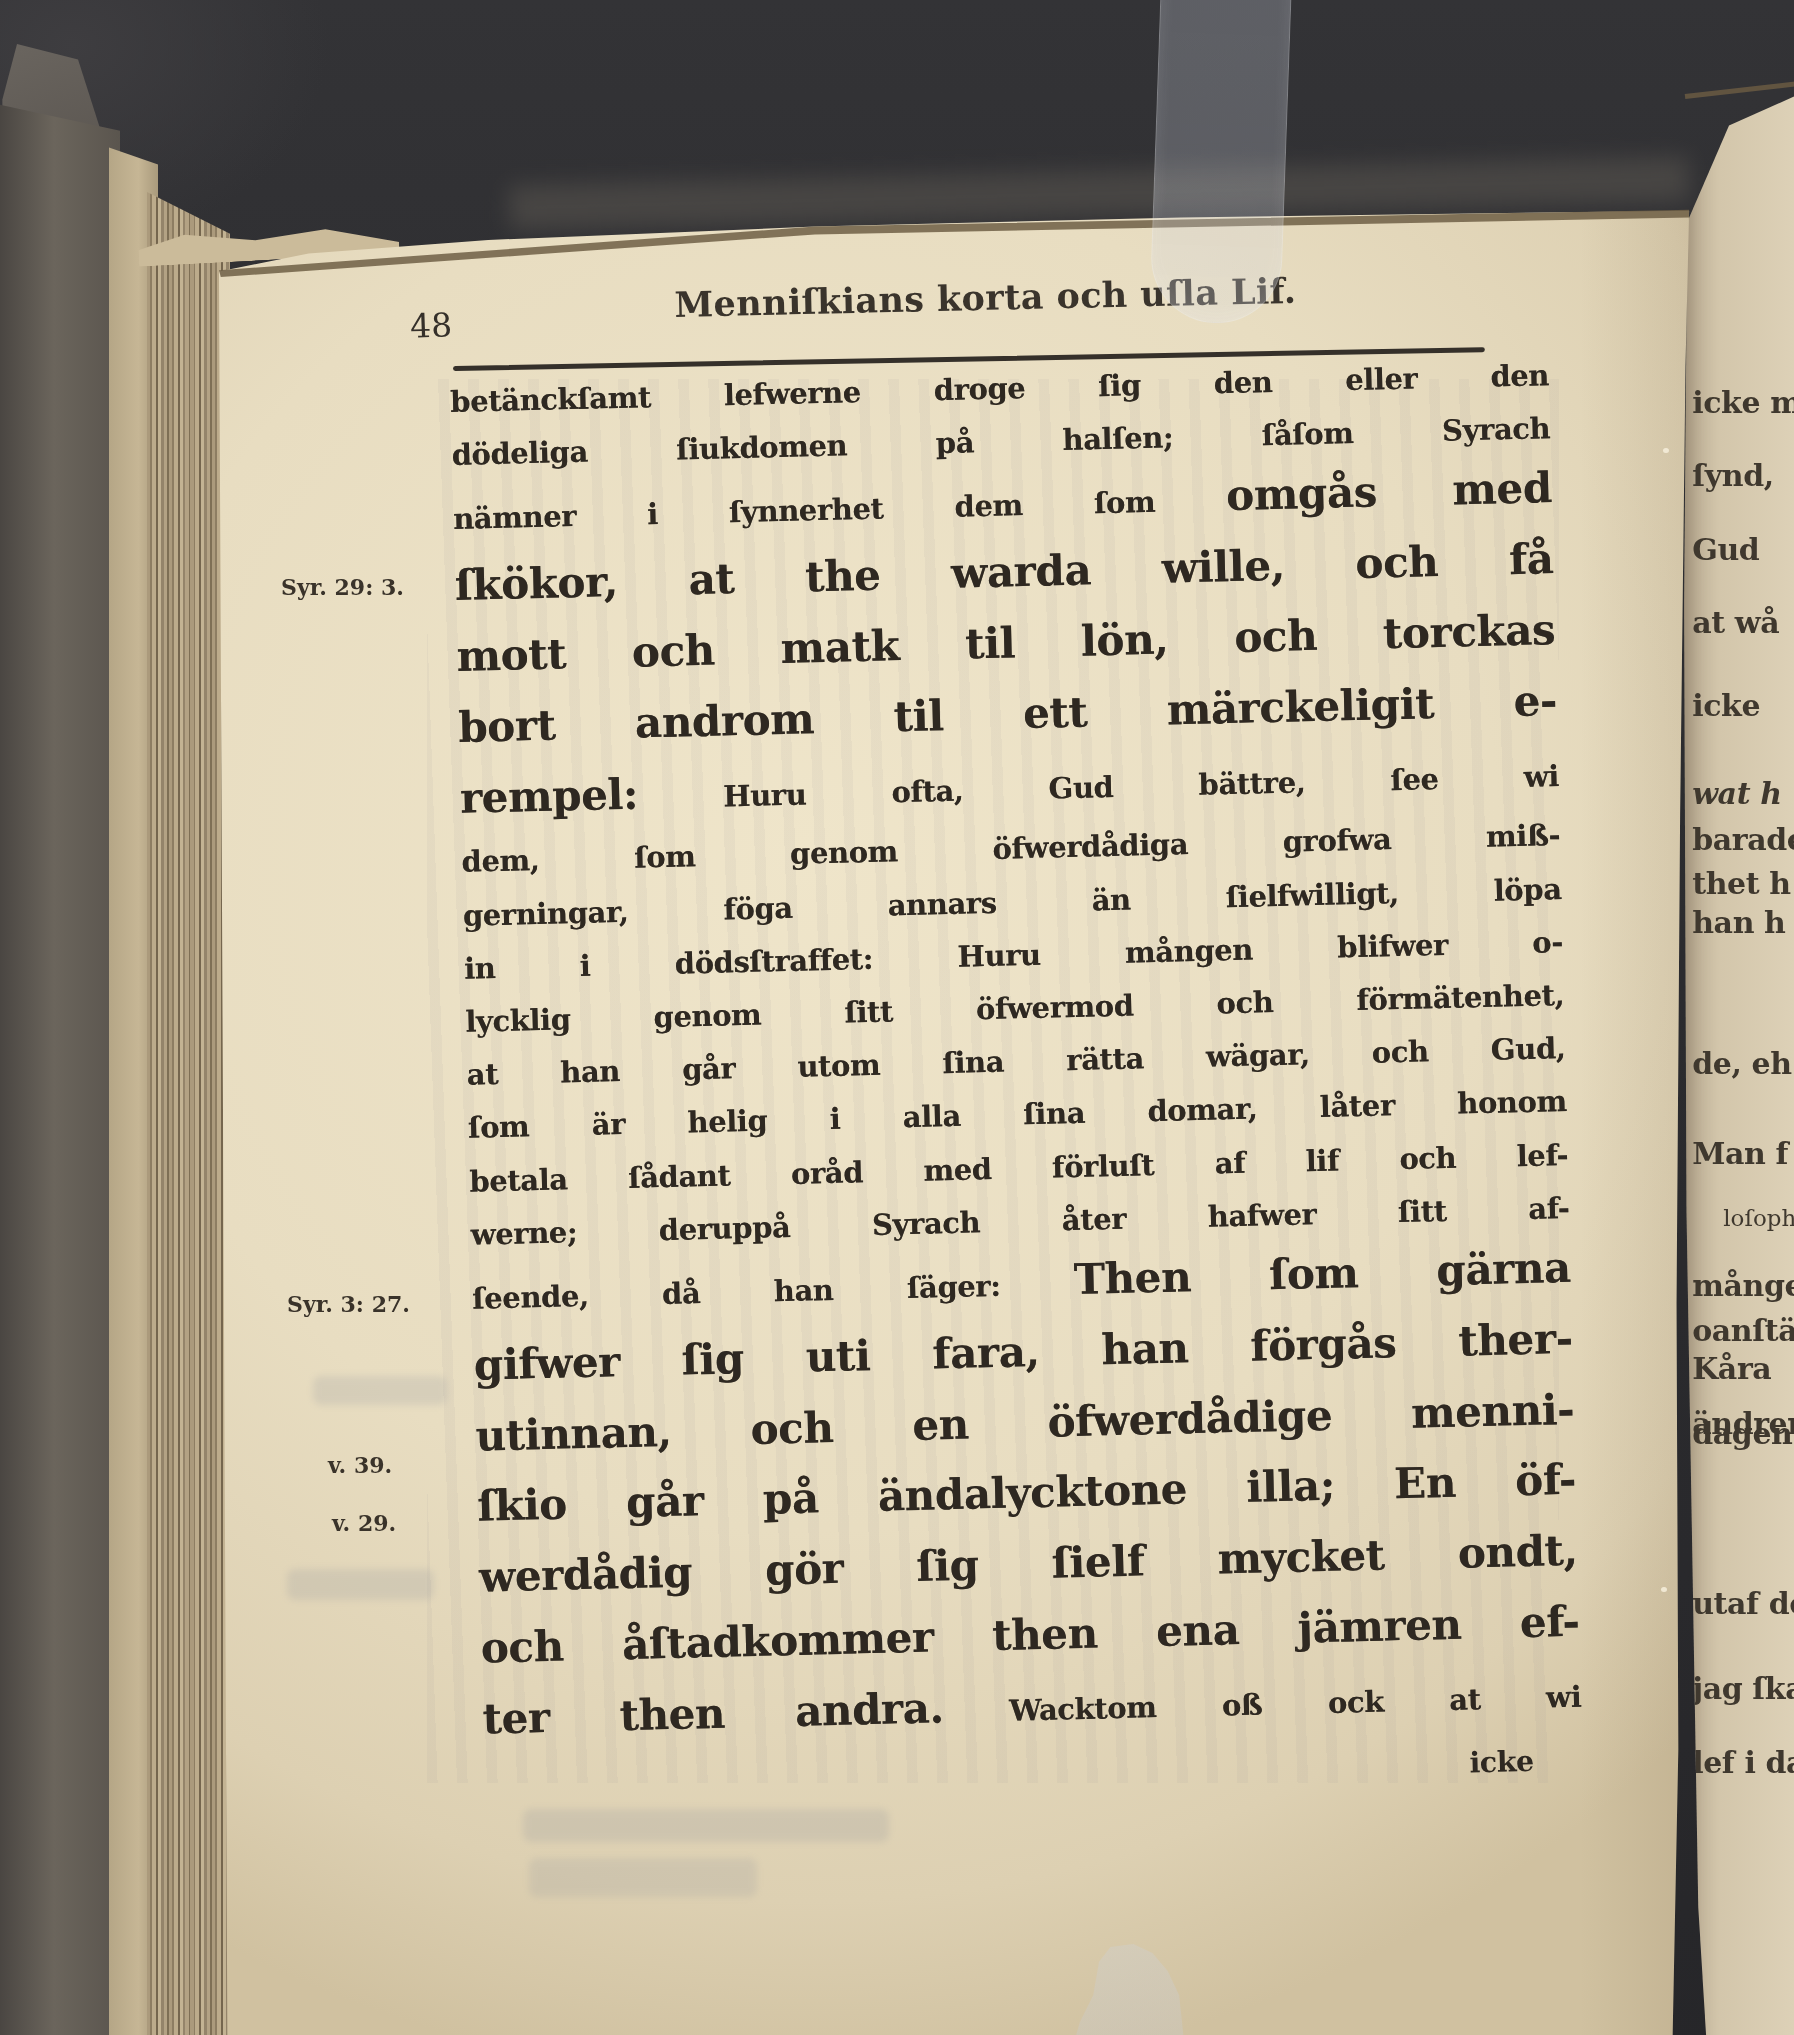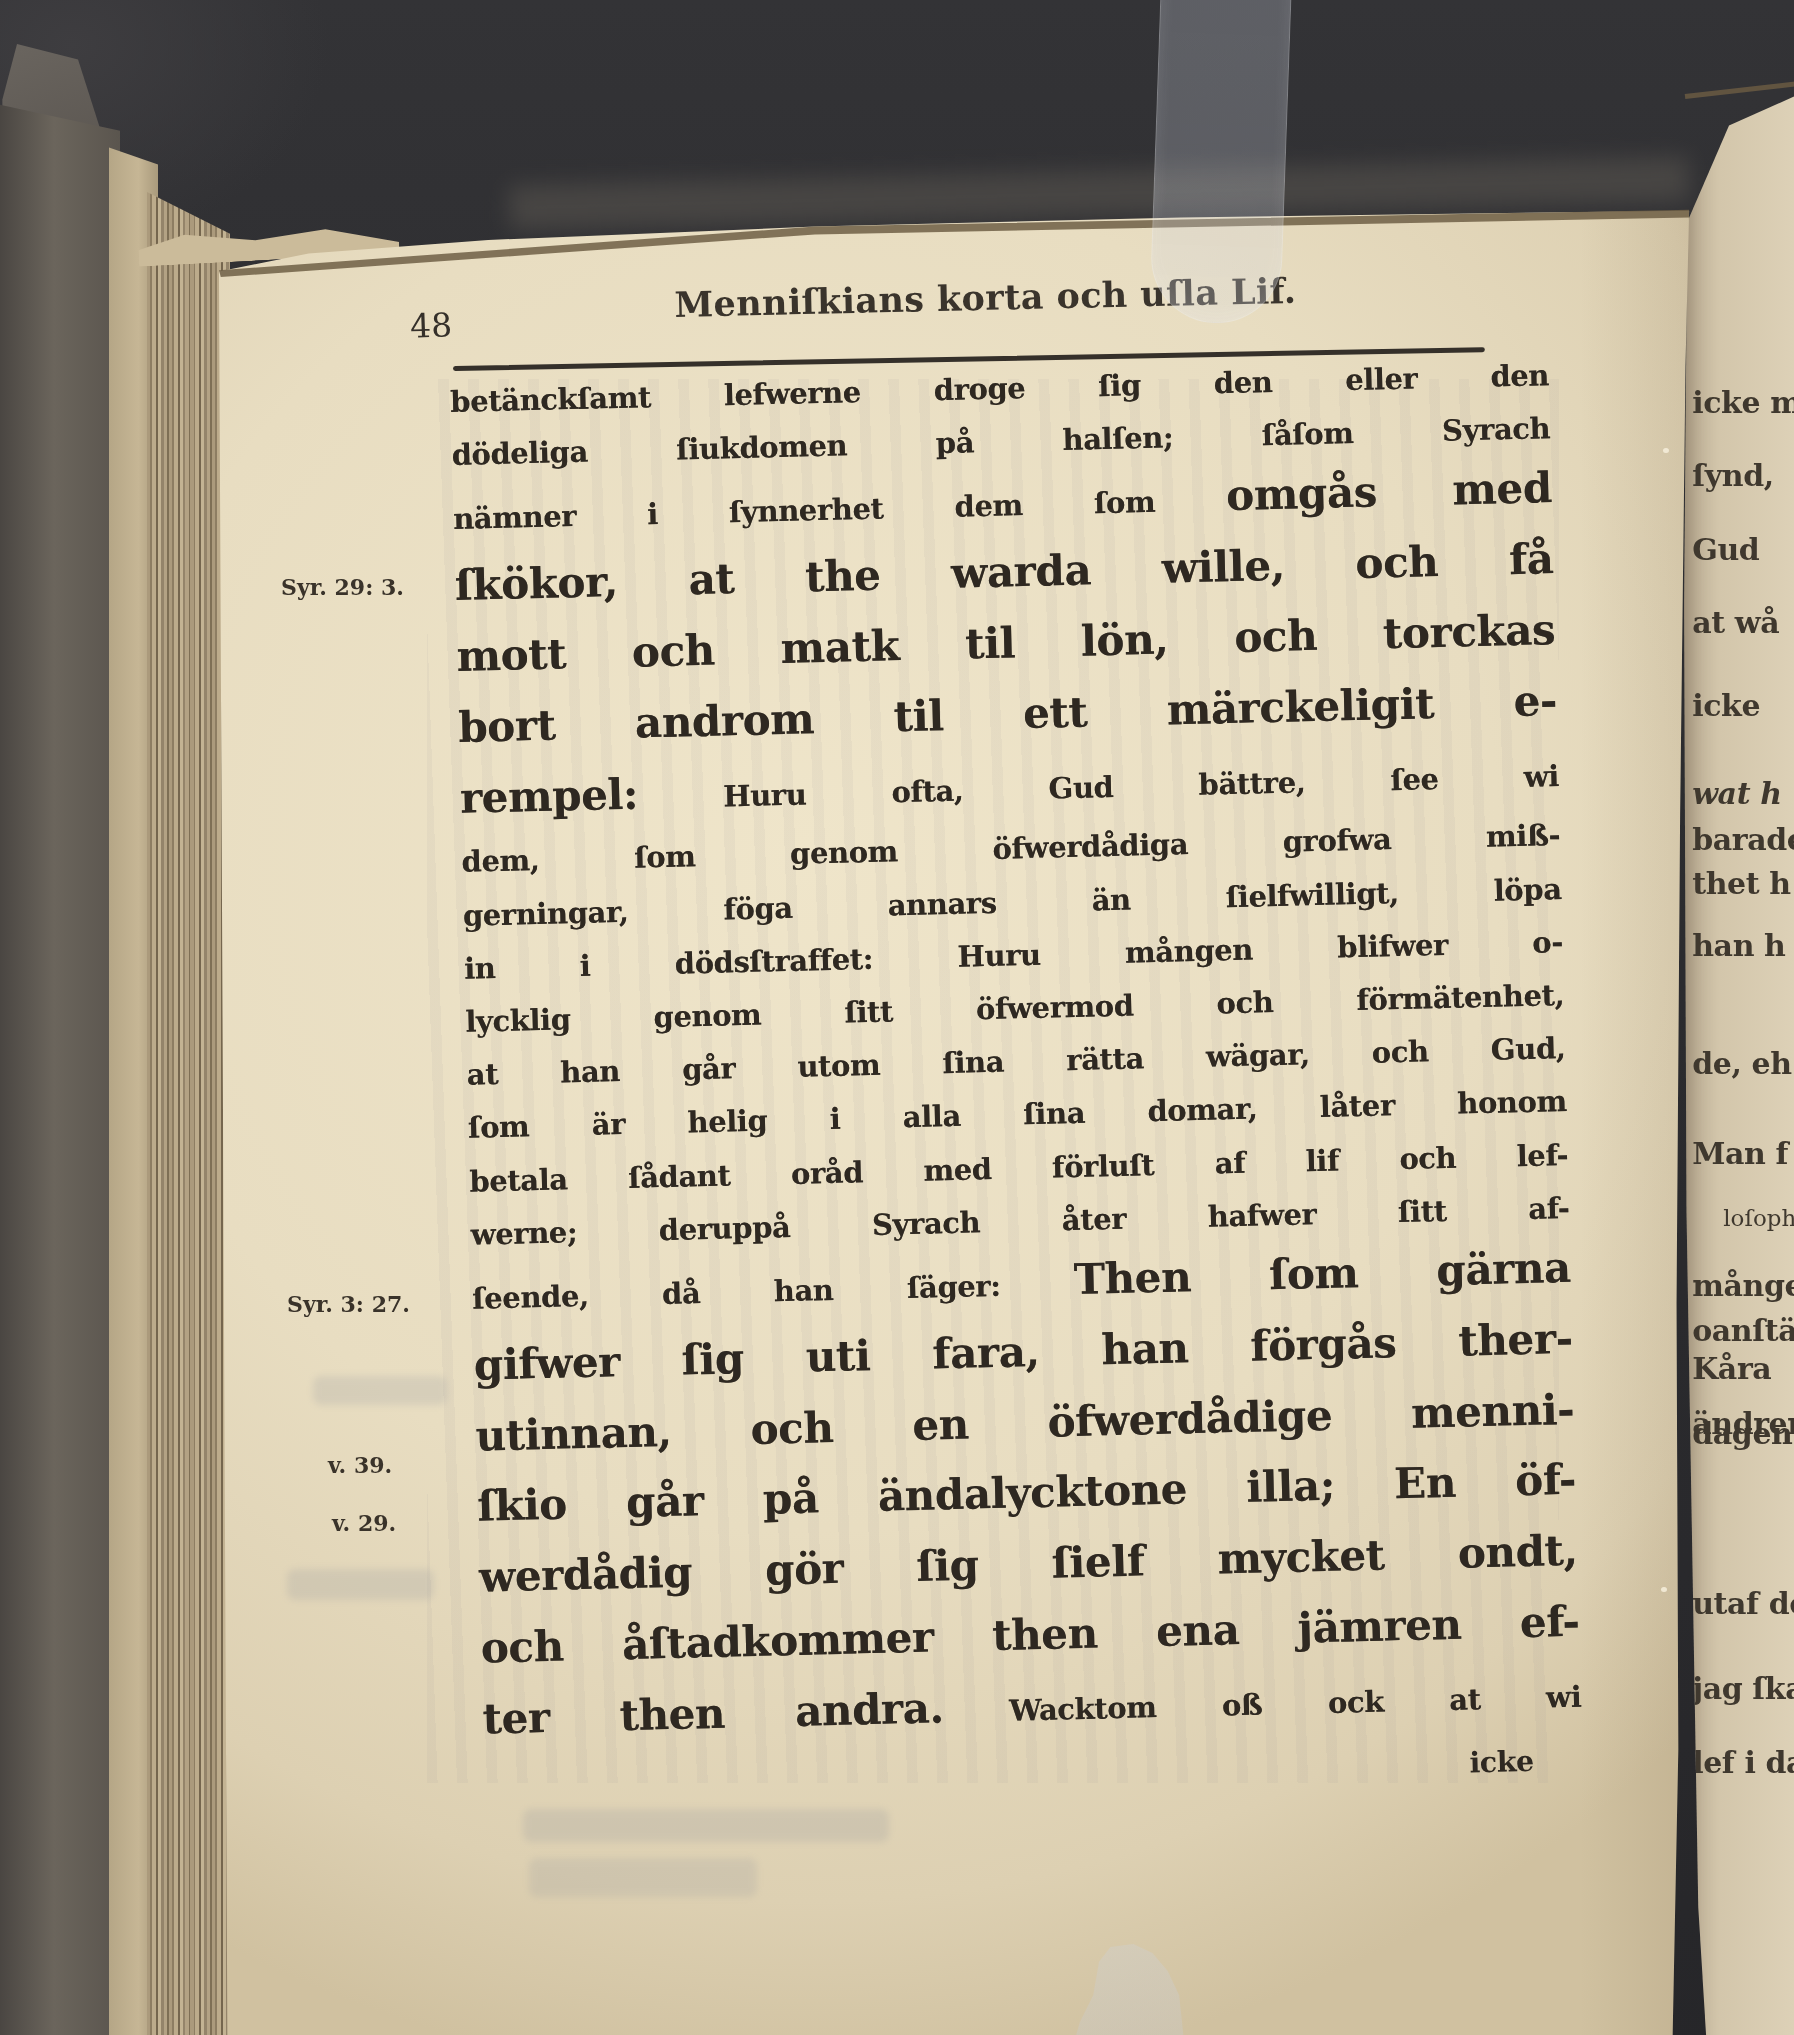"han h" div.frag { top: 928px -> 905px }
